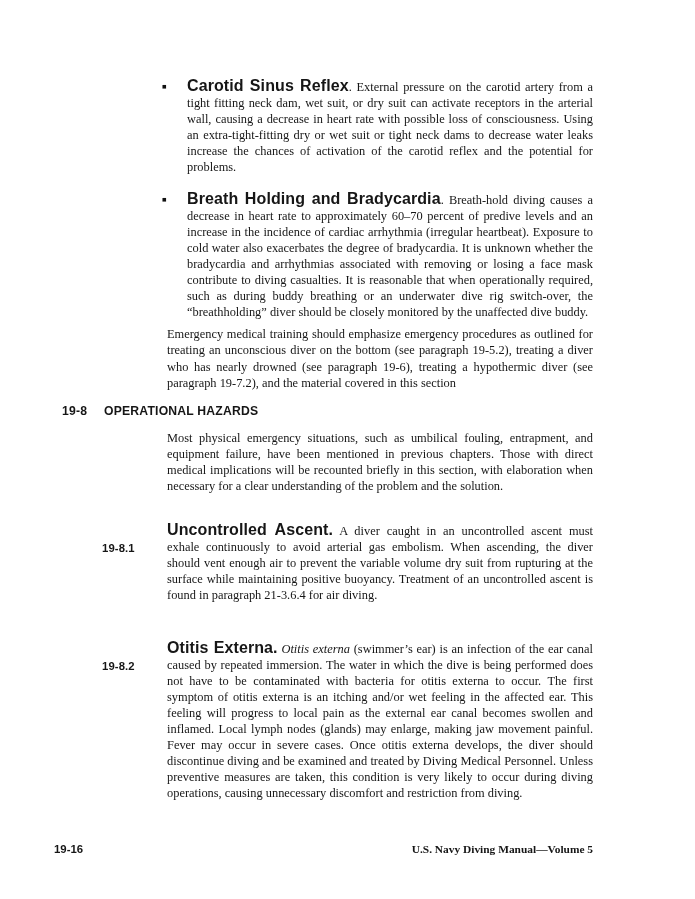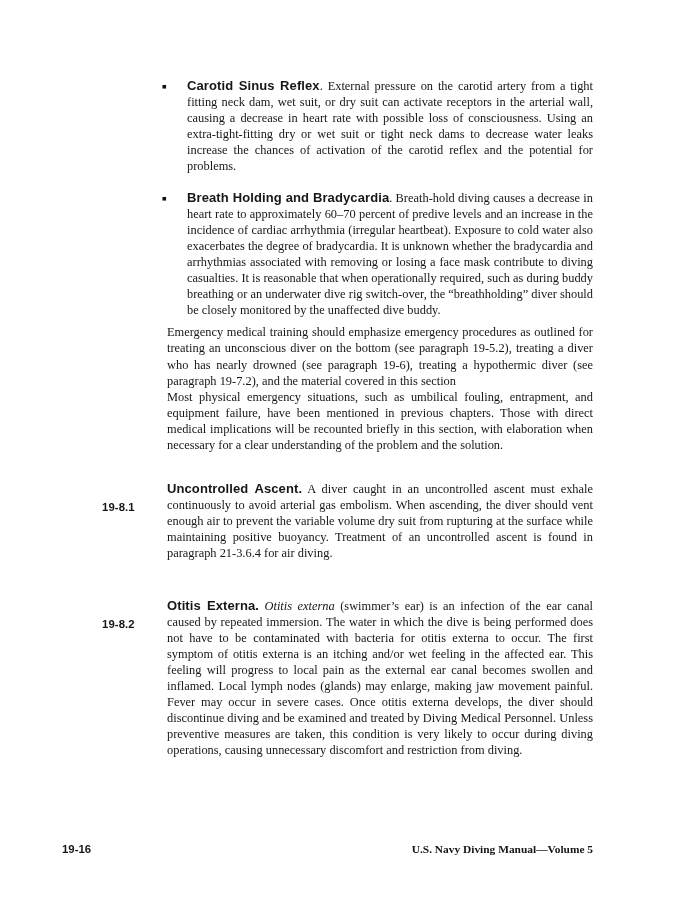"Carotid Sinus Reflex" .runin { font-size: 13px -> 16px }
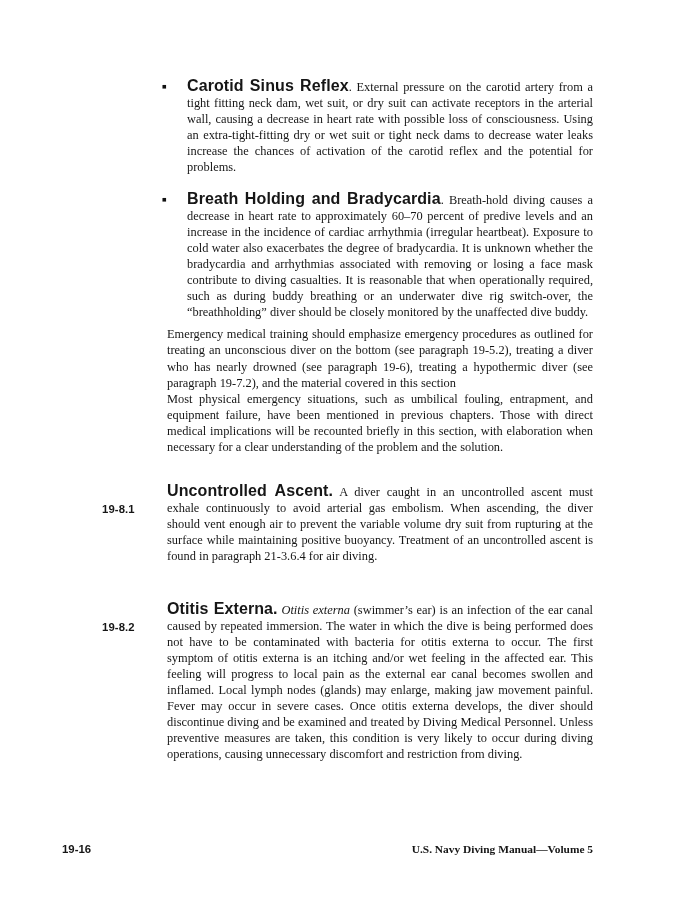"19-8" div.section-heading { html: none -> <div> <span>19-8</span> <span>OPERATIONAL HAZARDS</span> </div> }
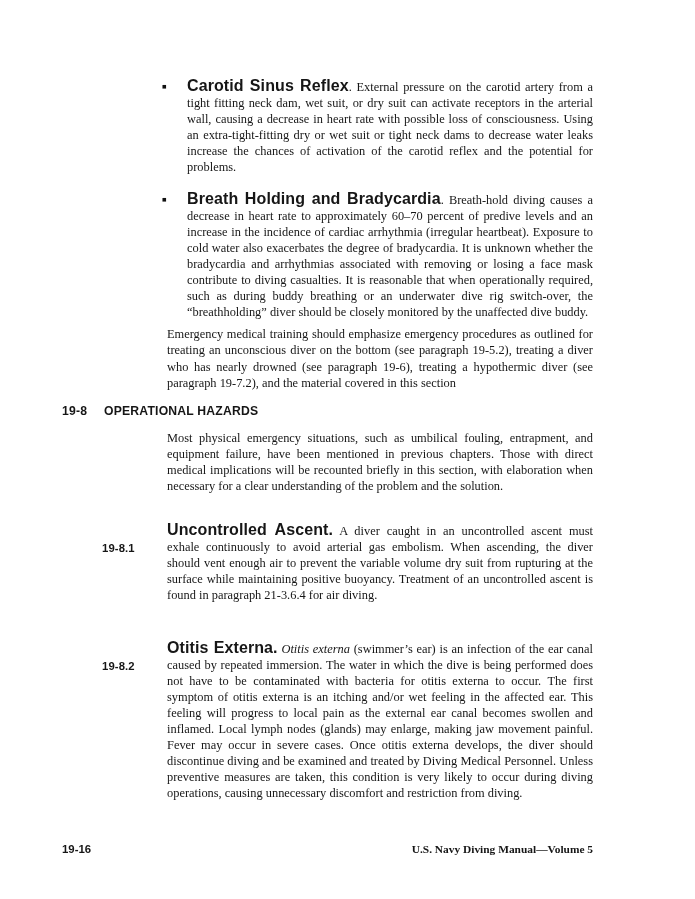"19-16" .footer-left { left: 62px -> 54px }
